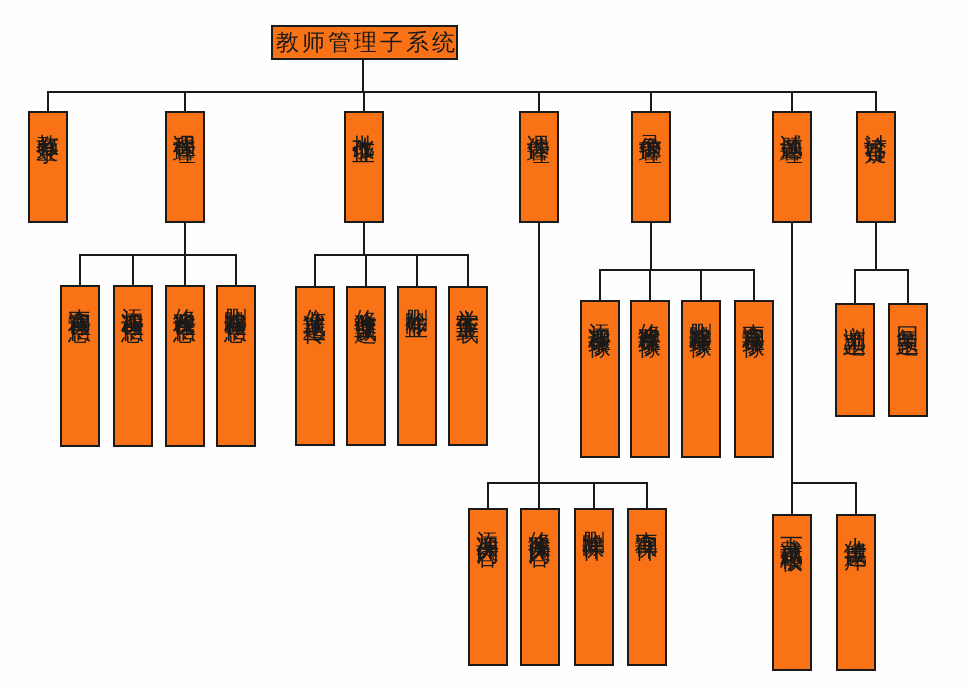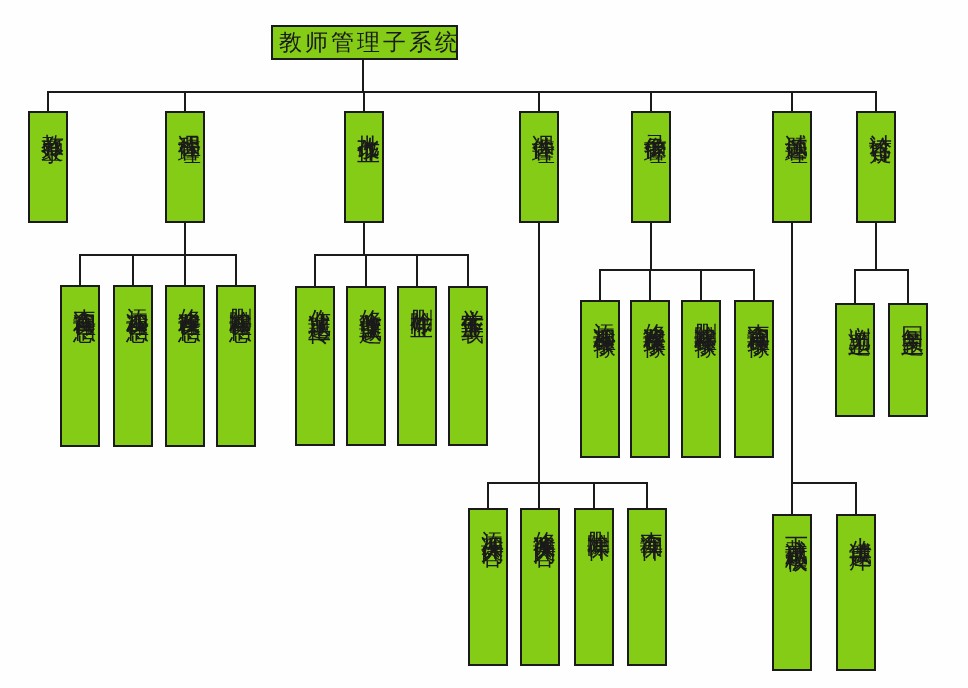"教师管理子系统" .box { background: #84cc16 -> #f97316; justify-content: center -> flex-start; padding-left: 8px -> none }
